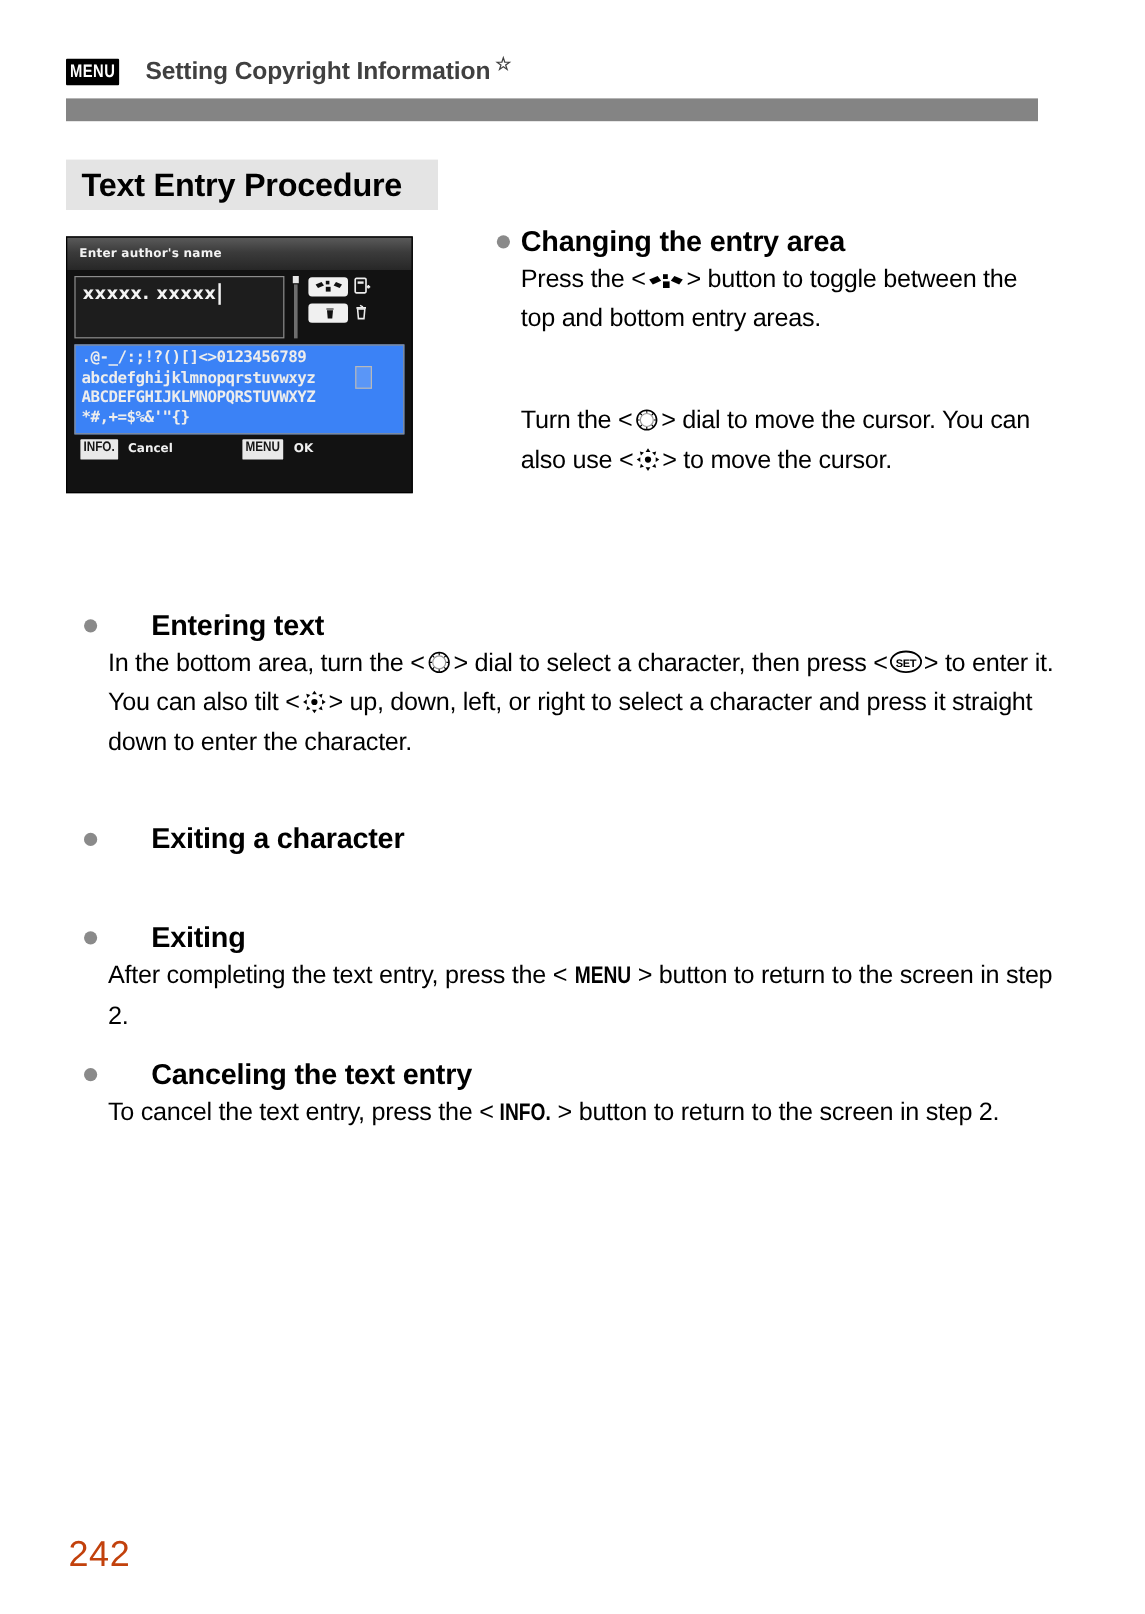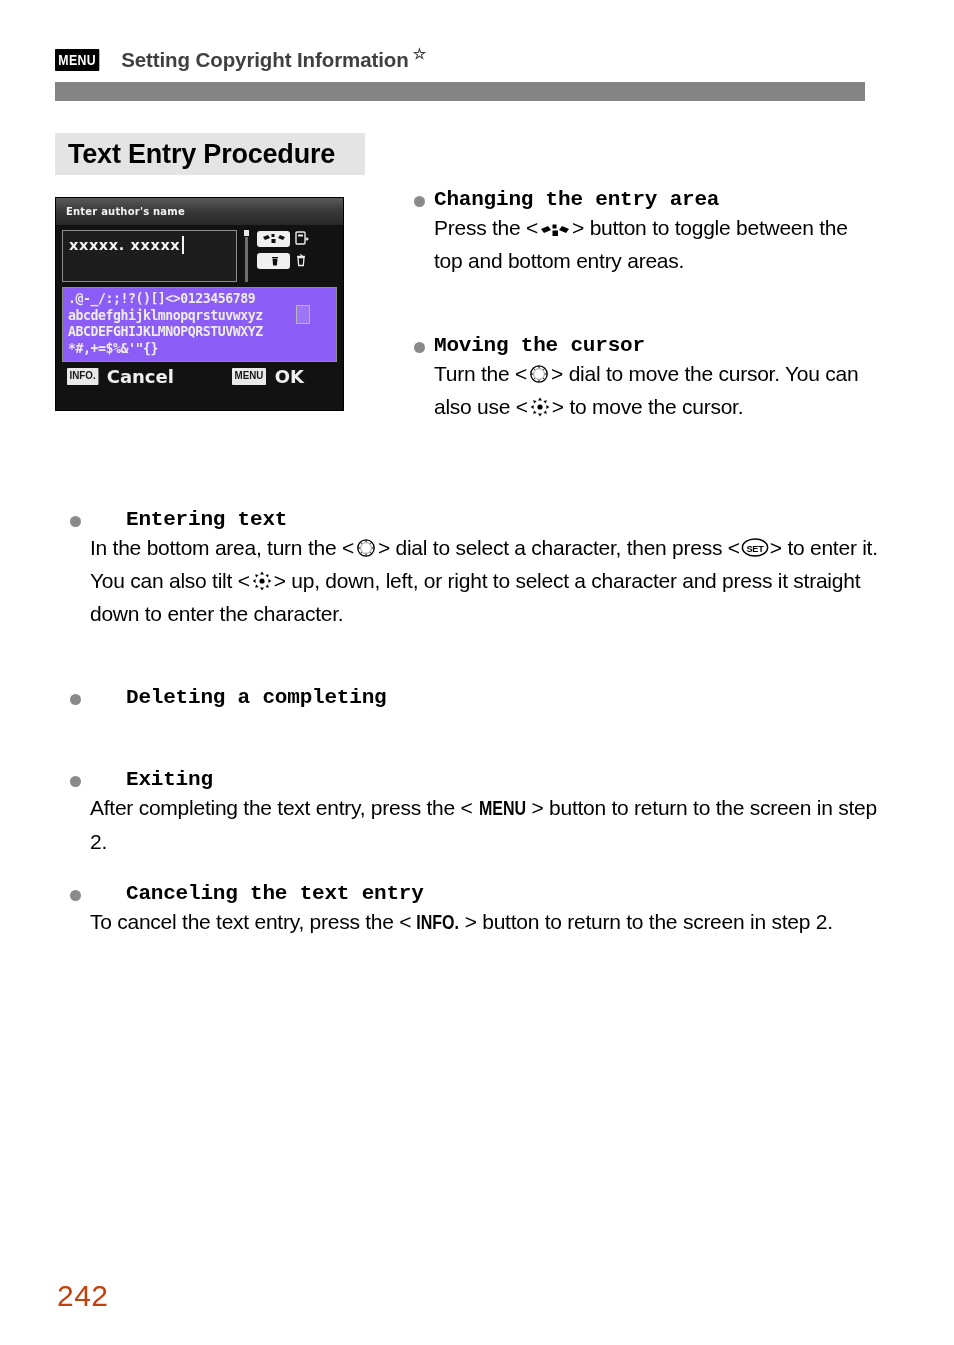"Changing the entry area" .bullet-title { font-family: Liberation Mono, monospace -> none; font-size: 21px -> 24px }
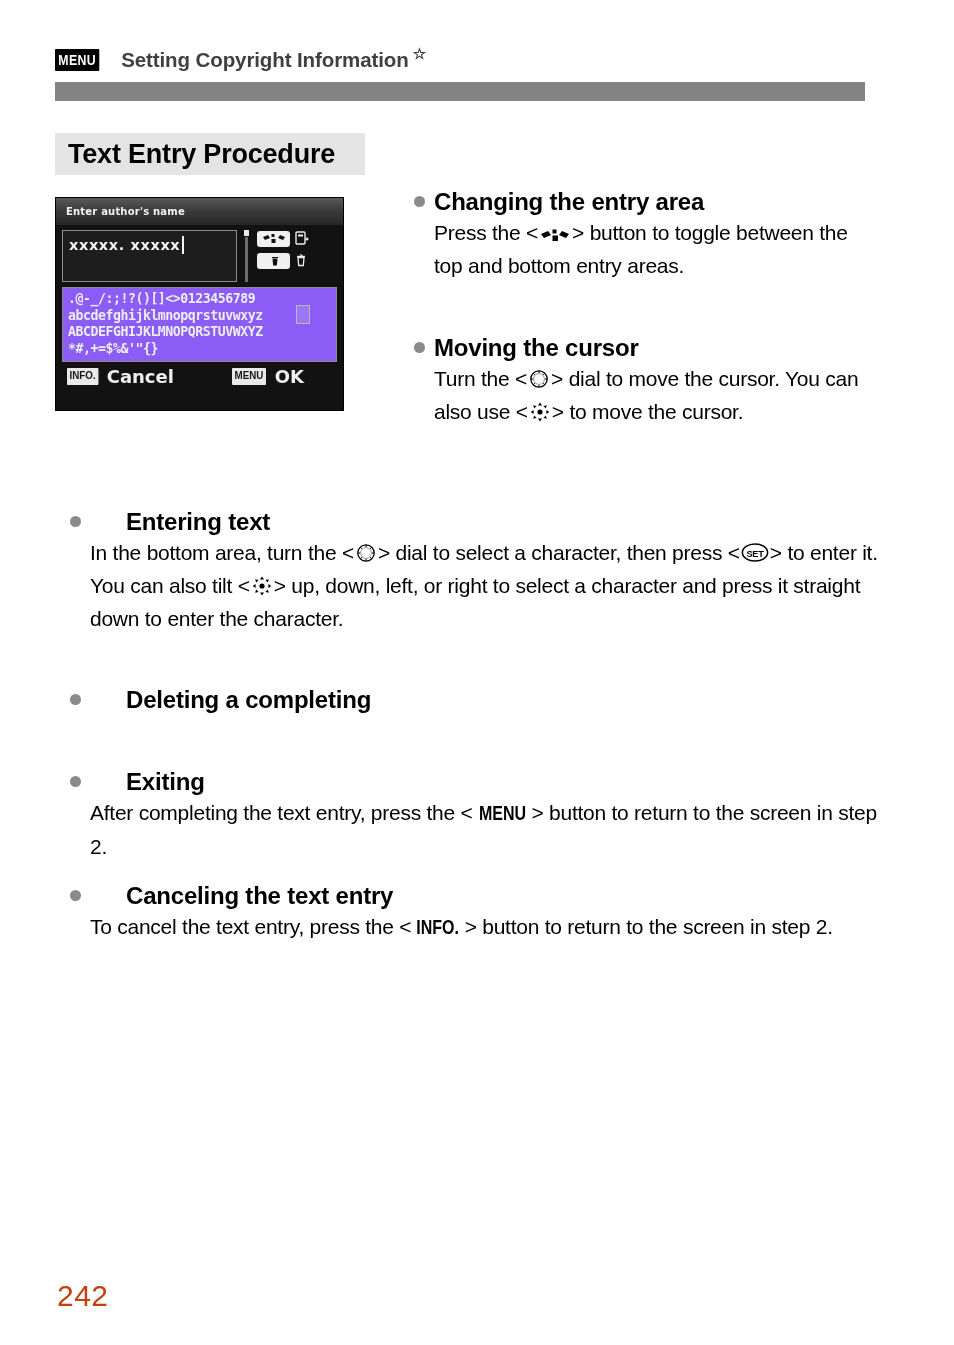".@-_/:;!?()[]<>0123456789" .lcd-chars { background: #8b5cf6 -> #3b82f6 }
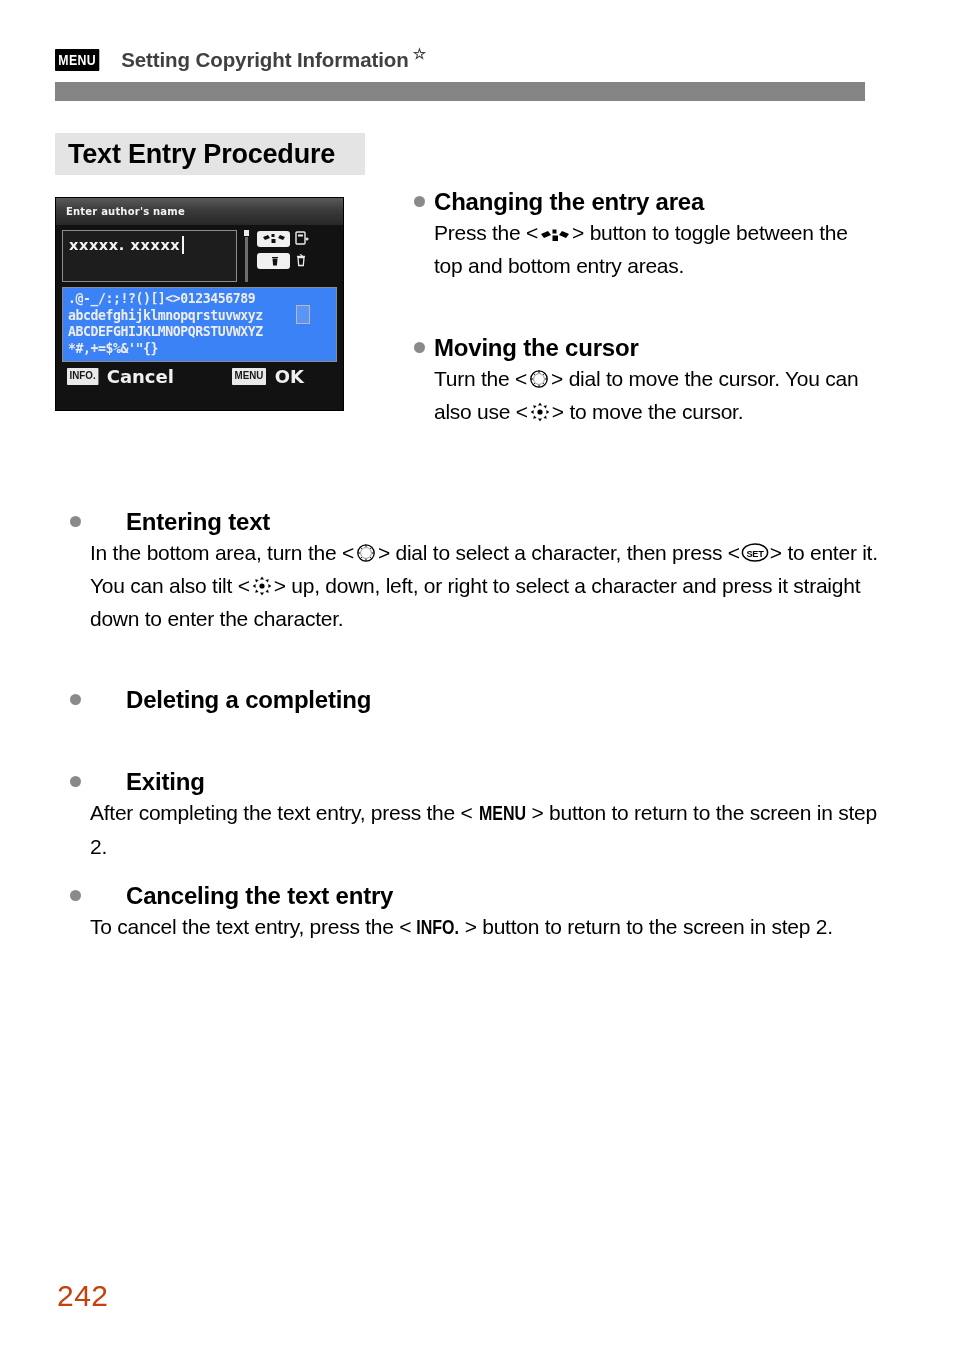"Moving the cursor" div.bullet-head { html: <div> <span></span> <span>Moving the cursor</span> </div> -> none }
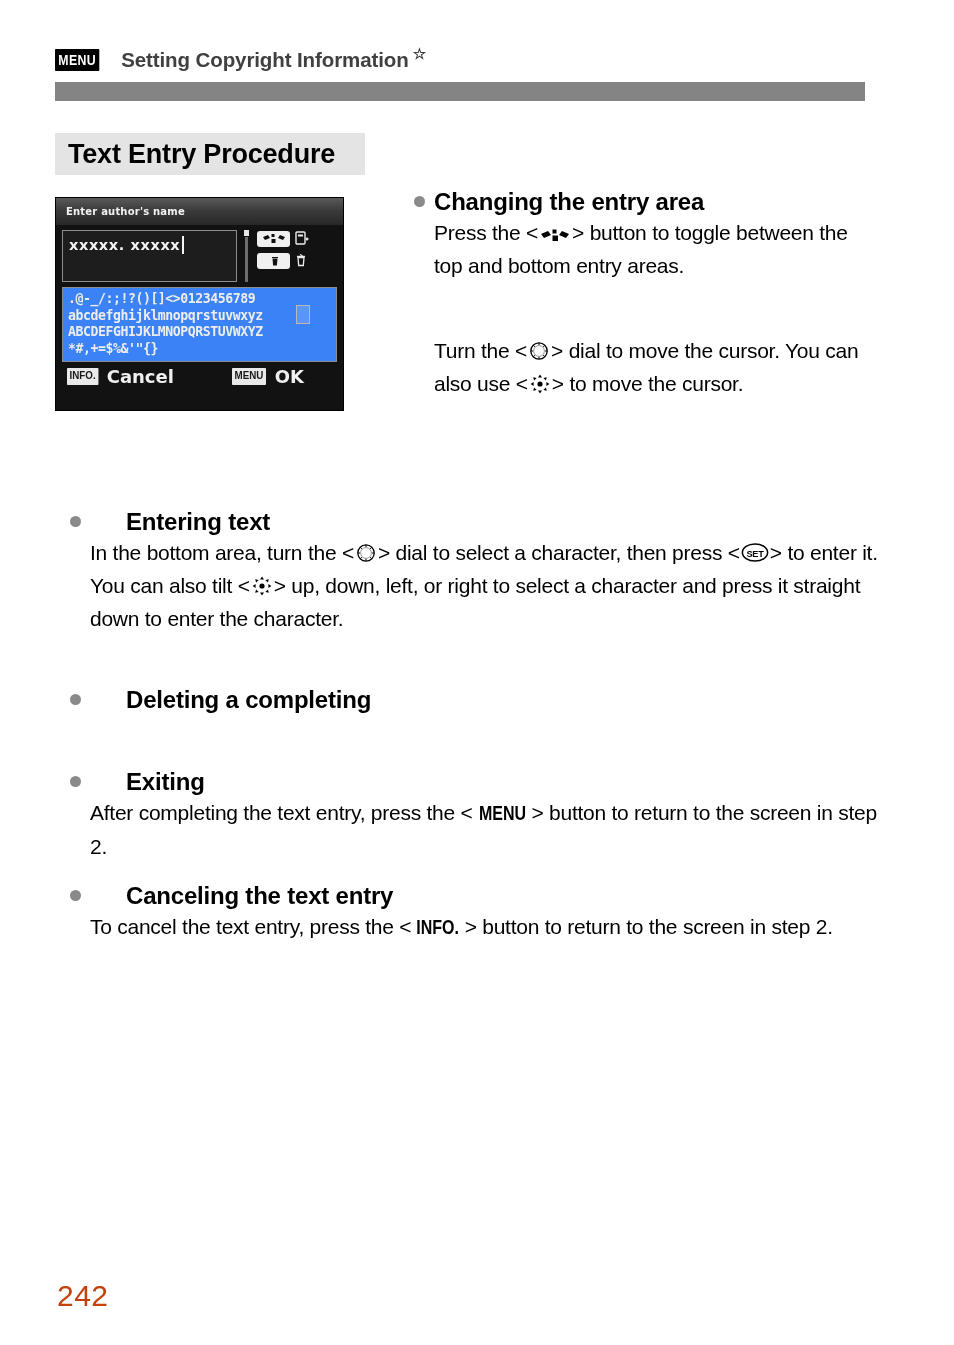"Cancel" .lcd-footer-label { font-size: 18px -> 10px }
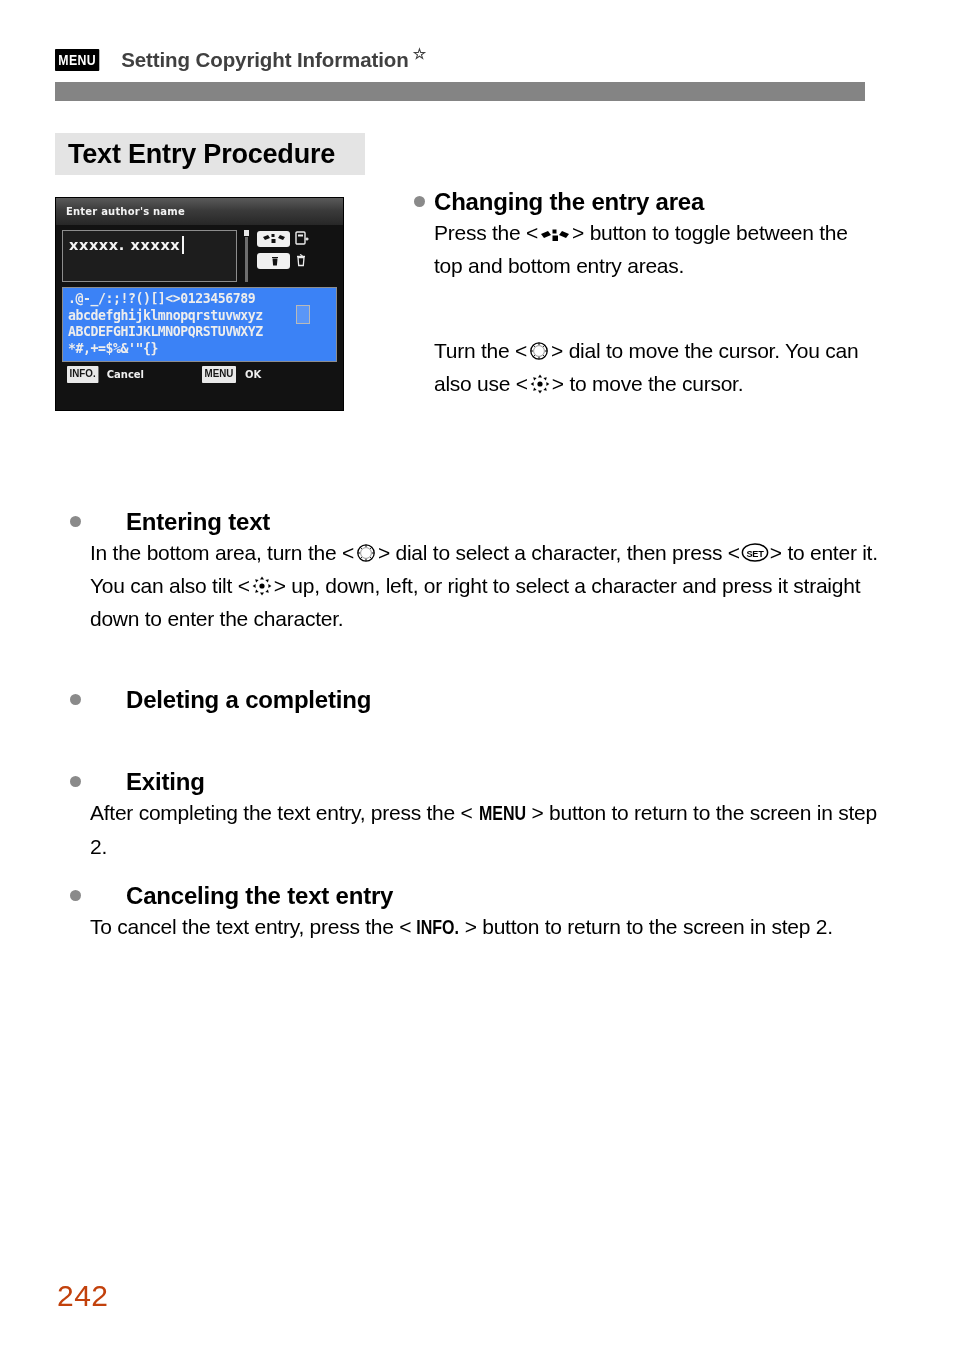"Deleting a completing" span.bullet-title { text: Deleting a completing -> Exiting a character }
